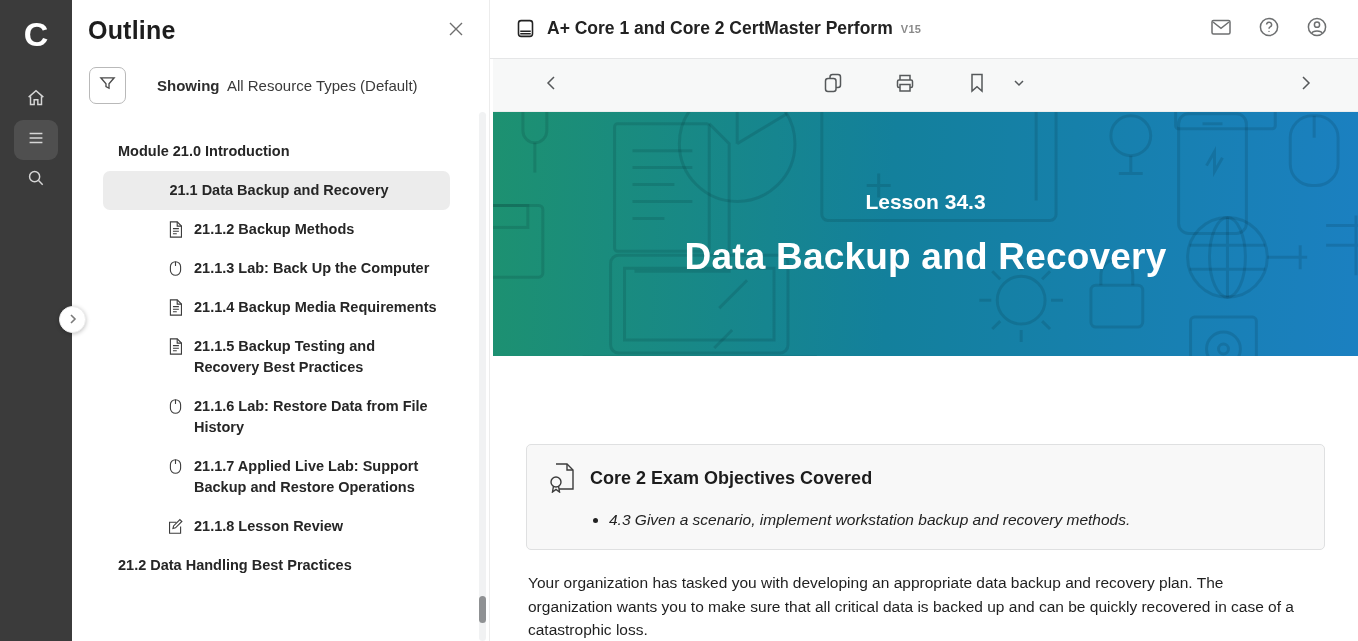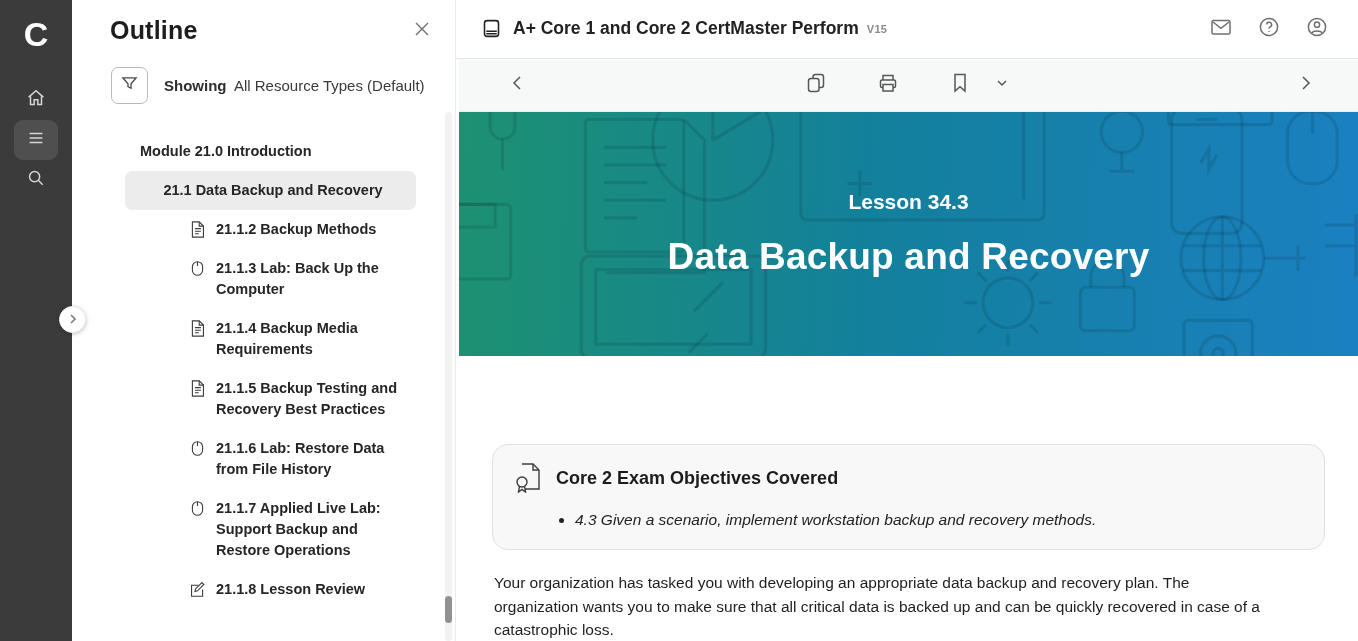"Outline" .outline { padding-left: 22px -> none; width: 384px -> 418px }
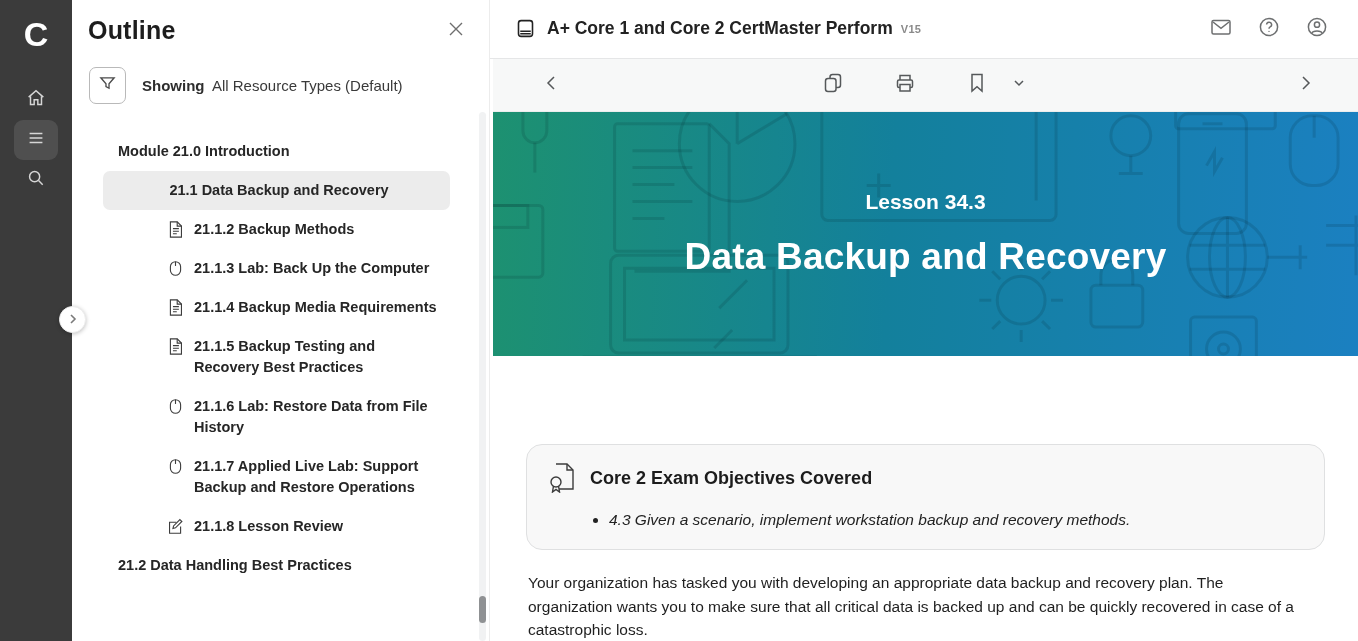"Showing All Resource Types (Default)" .filter-row { gap: 16px -> 31px }
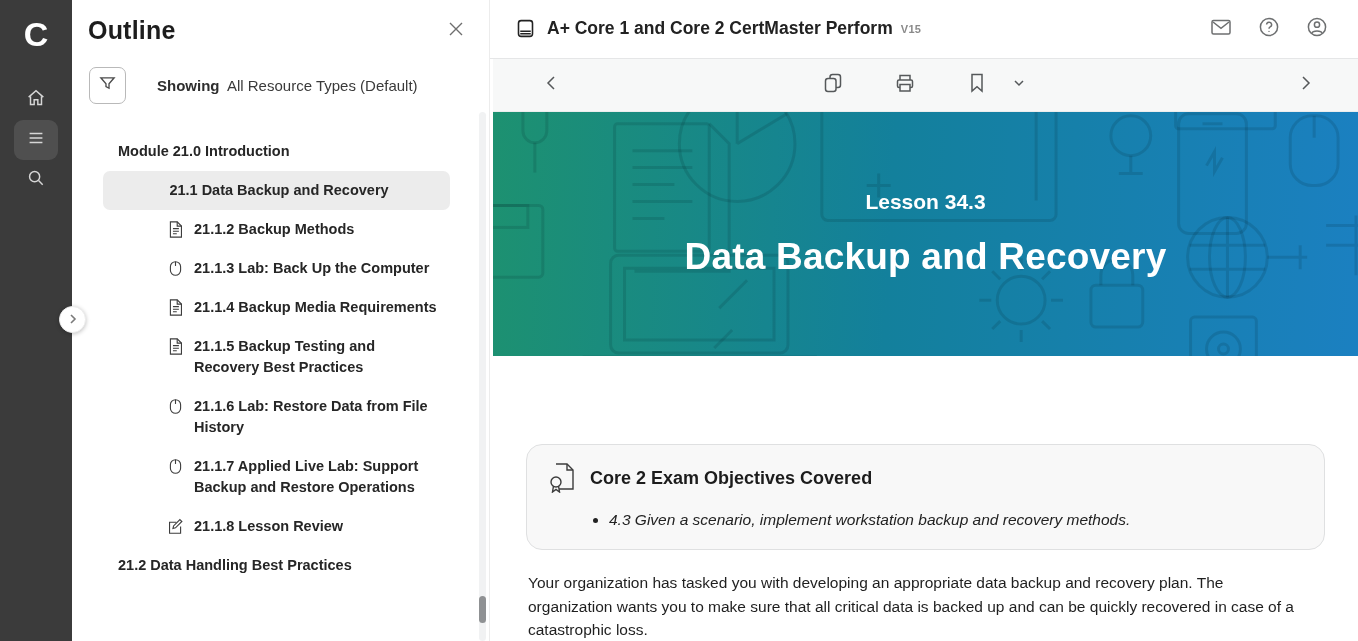"Core 2 Exam Objectives Covered" .obj-box { border-radius: 16px -> 5px }
